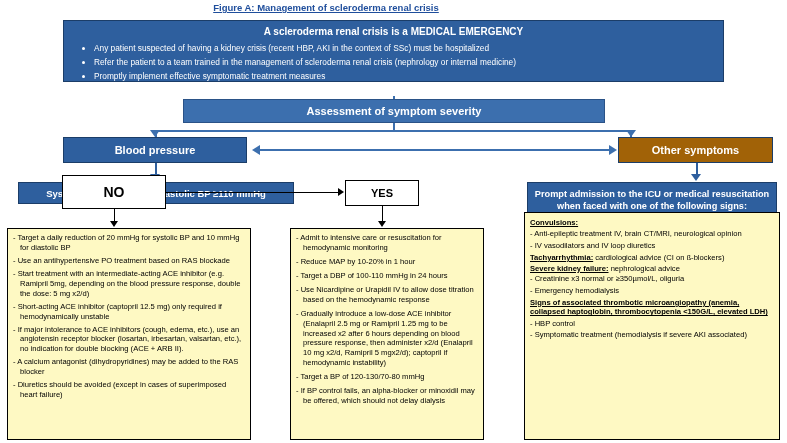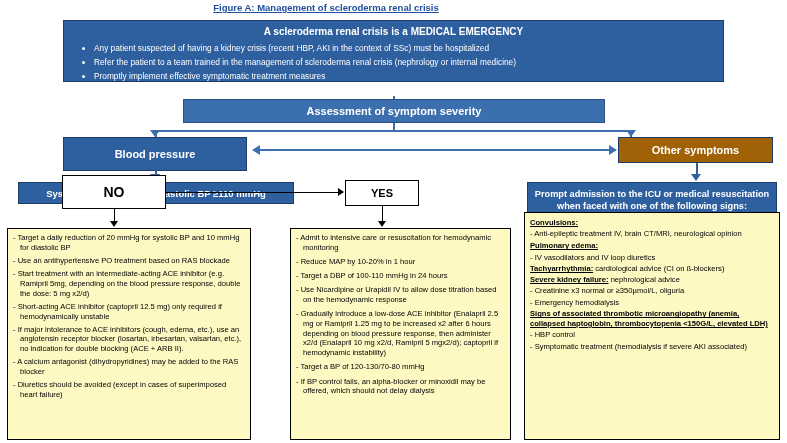"Blood pressure" .bp-box { height: 34px -> 26px }
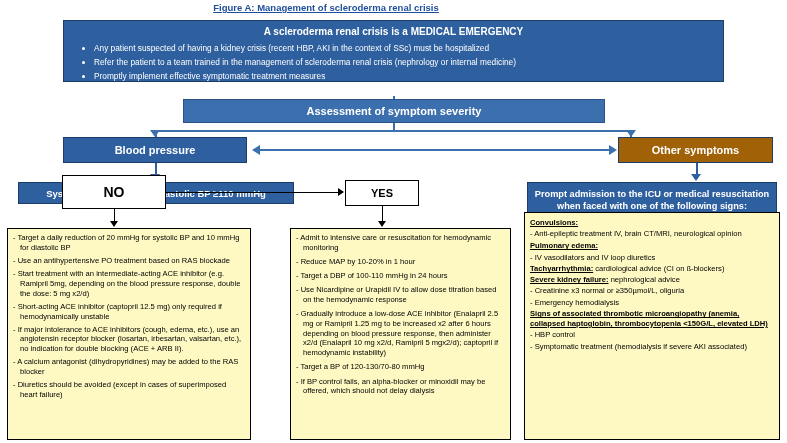"- Admit to intensive care" .box-mid { width: 221px -> 194px }
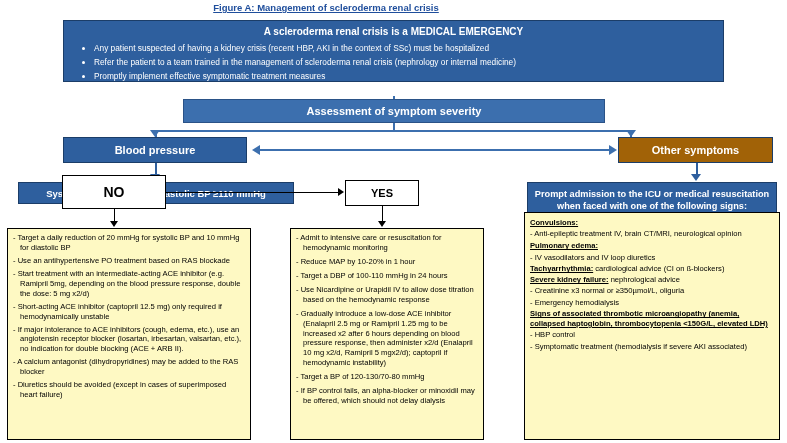"Pulmonary edema:" div.subhead { html: <div>Pulmonary edema:</div> -> none }
